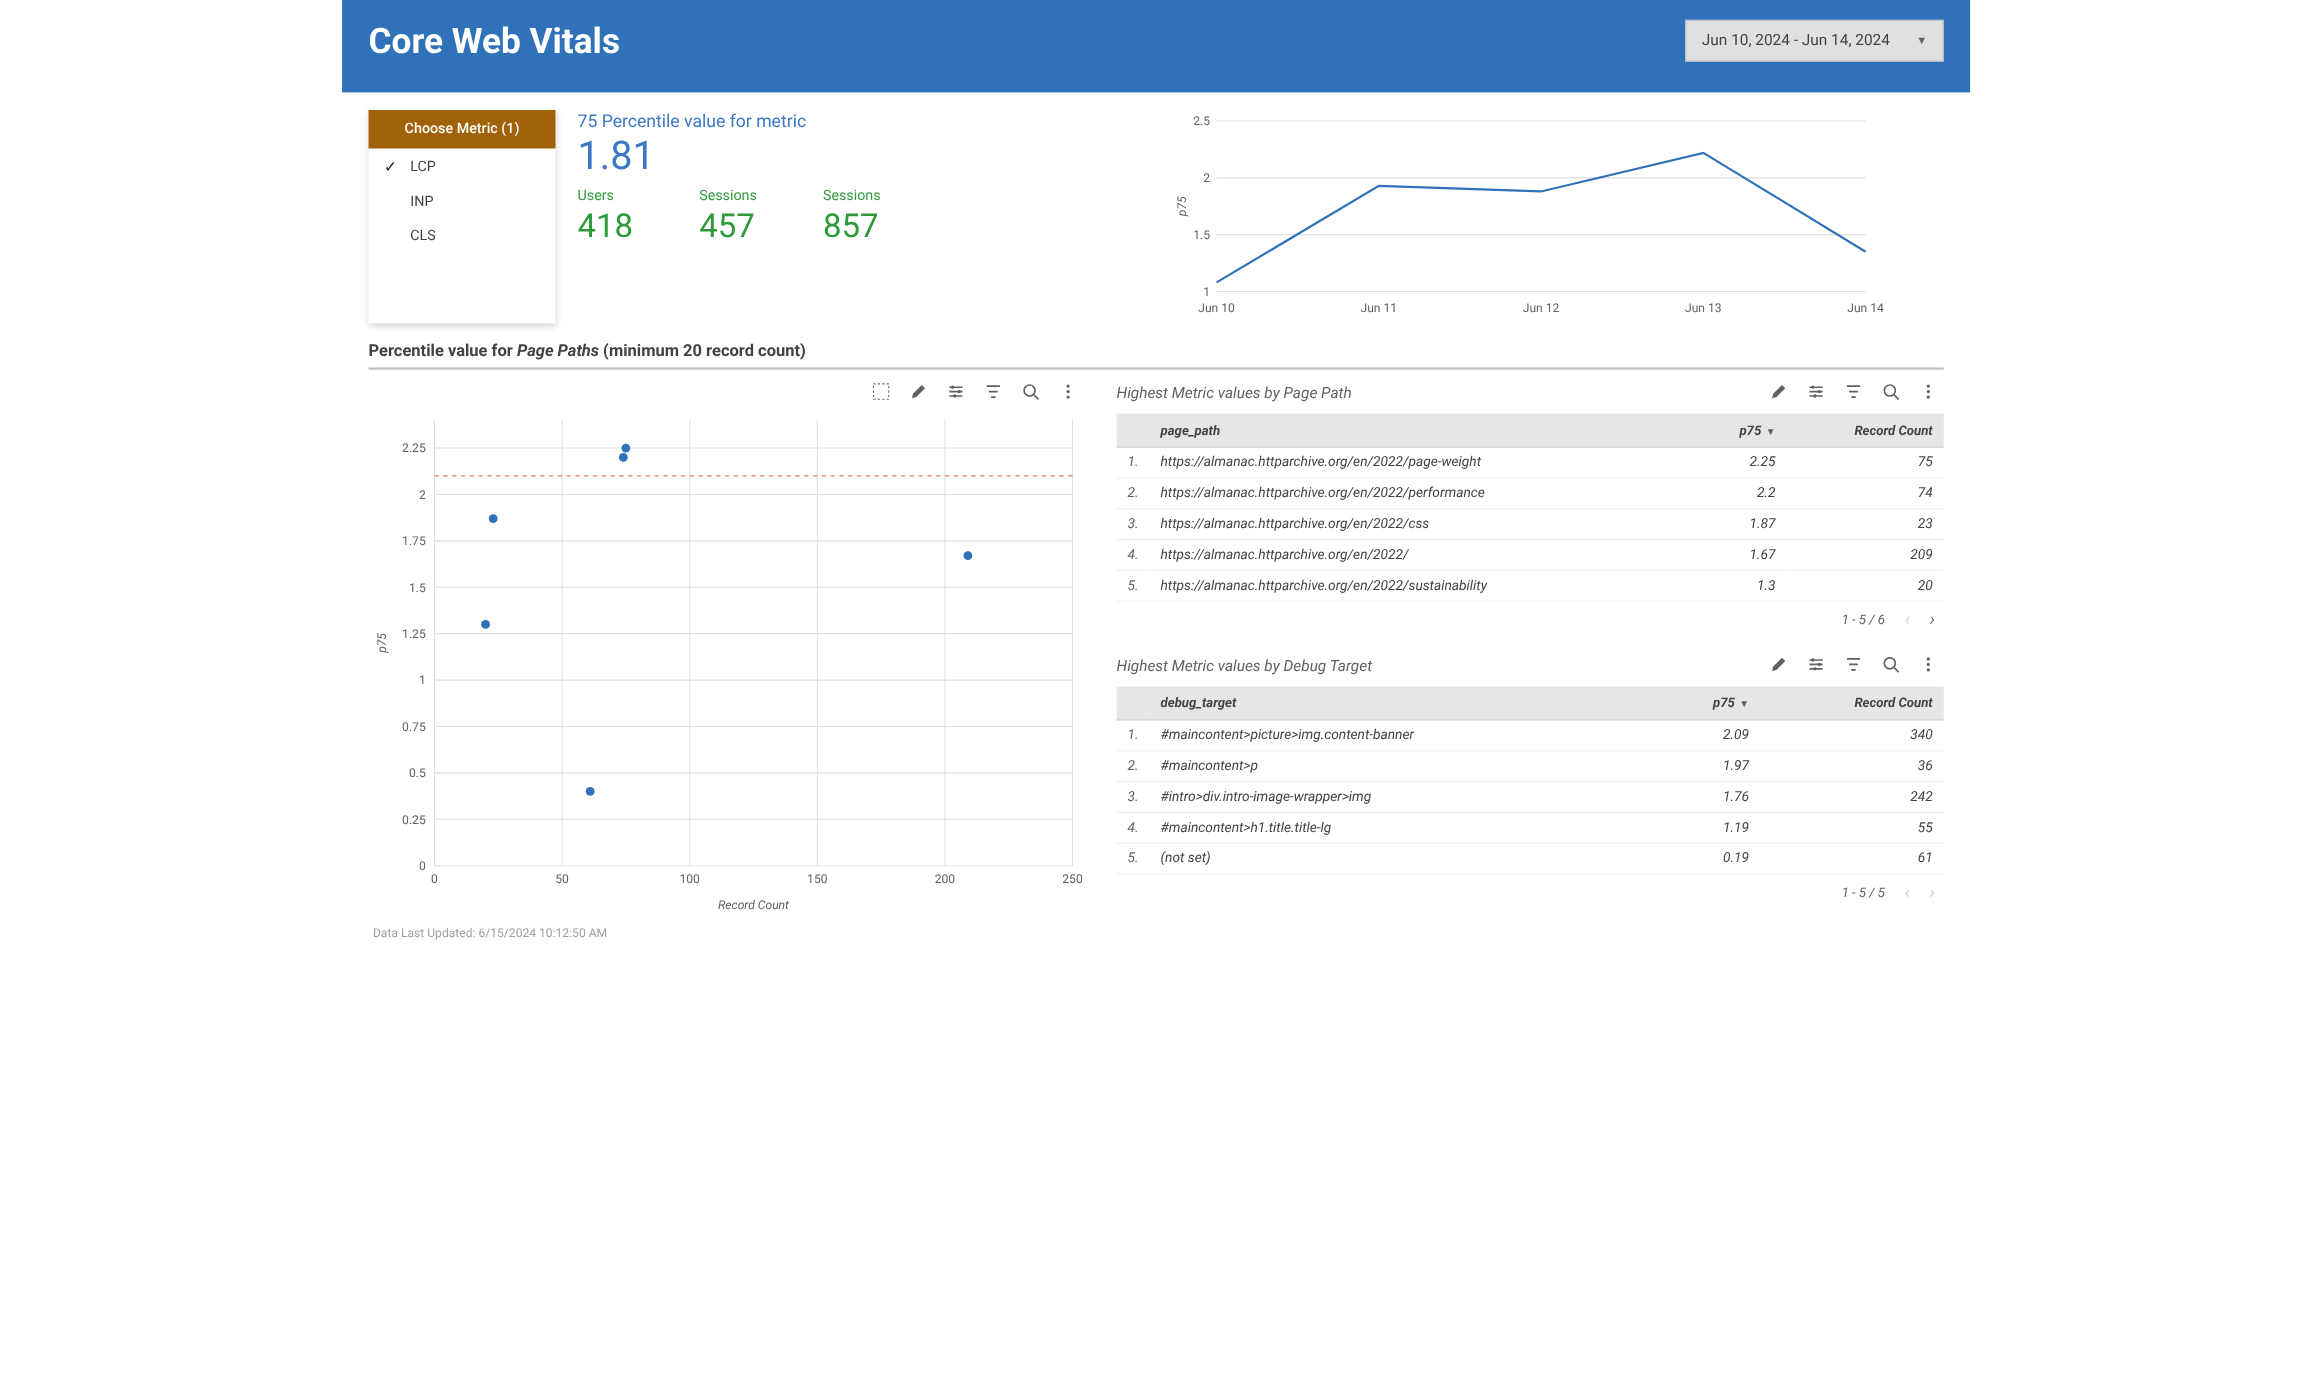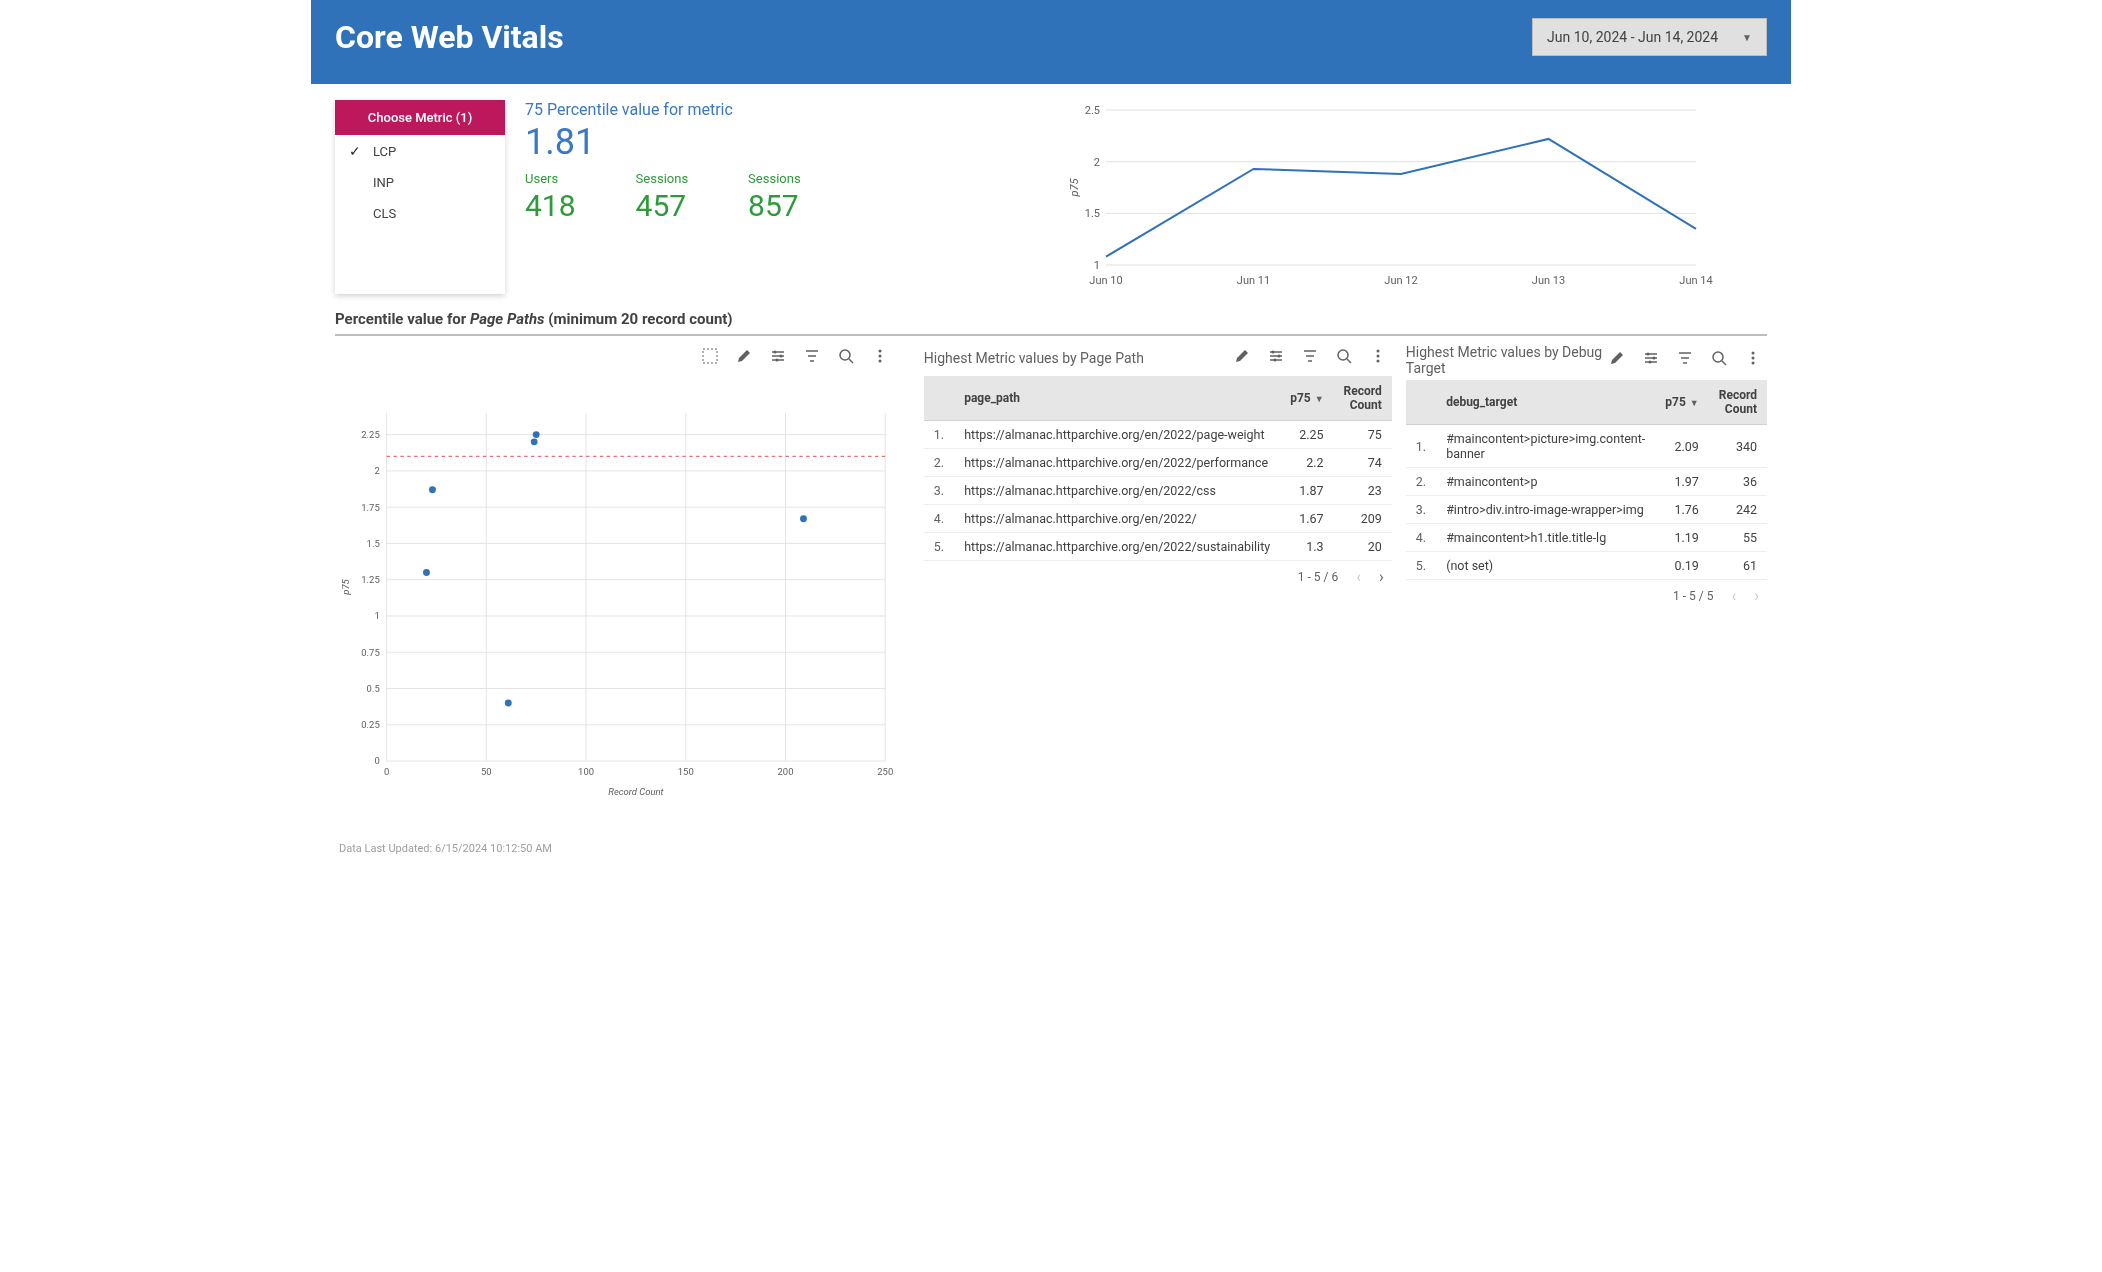"Choose Metric (1)" .metric-picker-header { background: #be185d -> #a16207 }
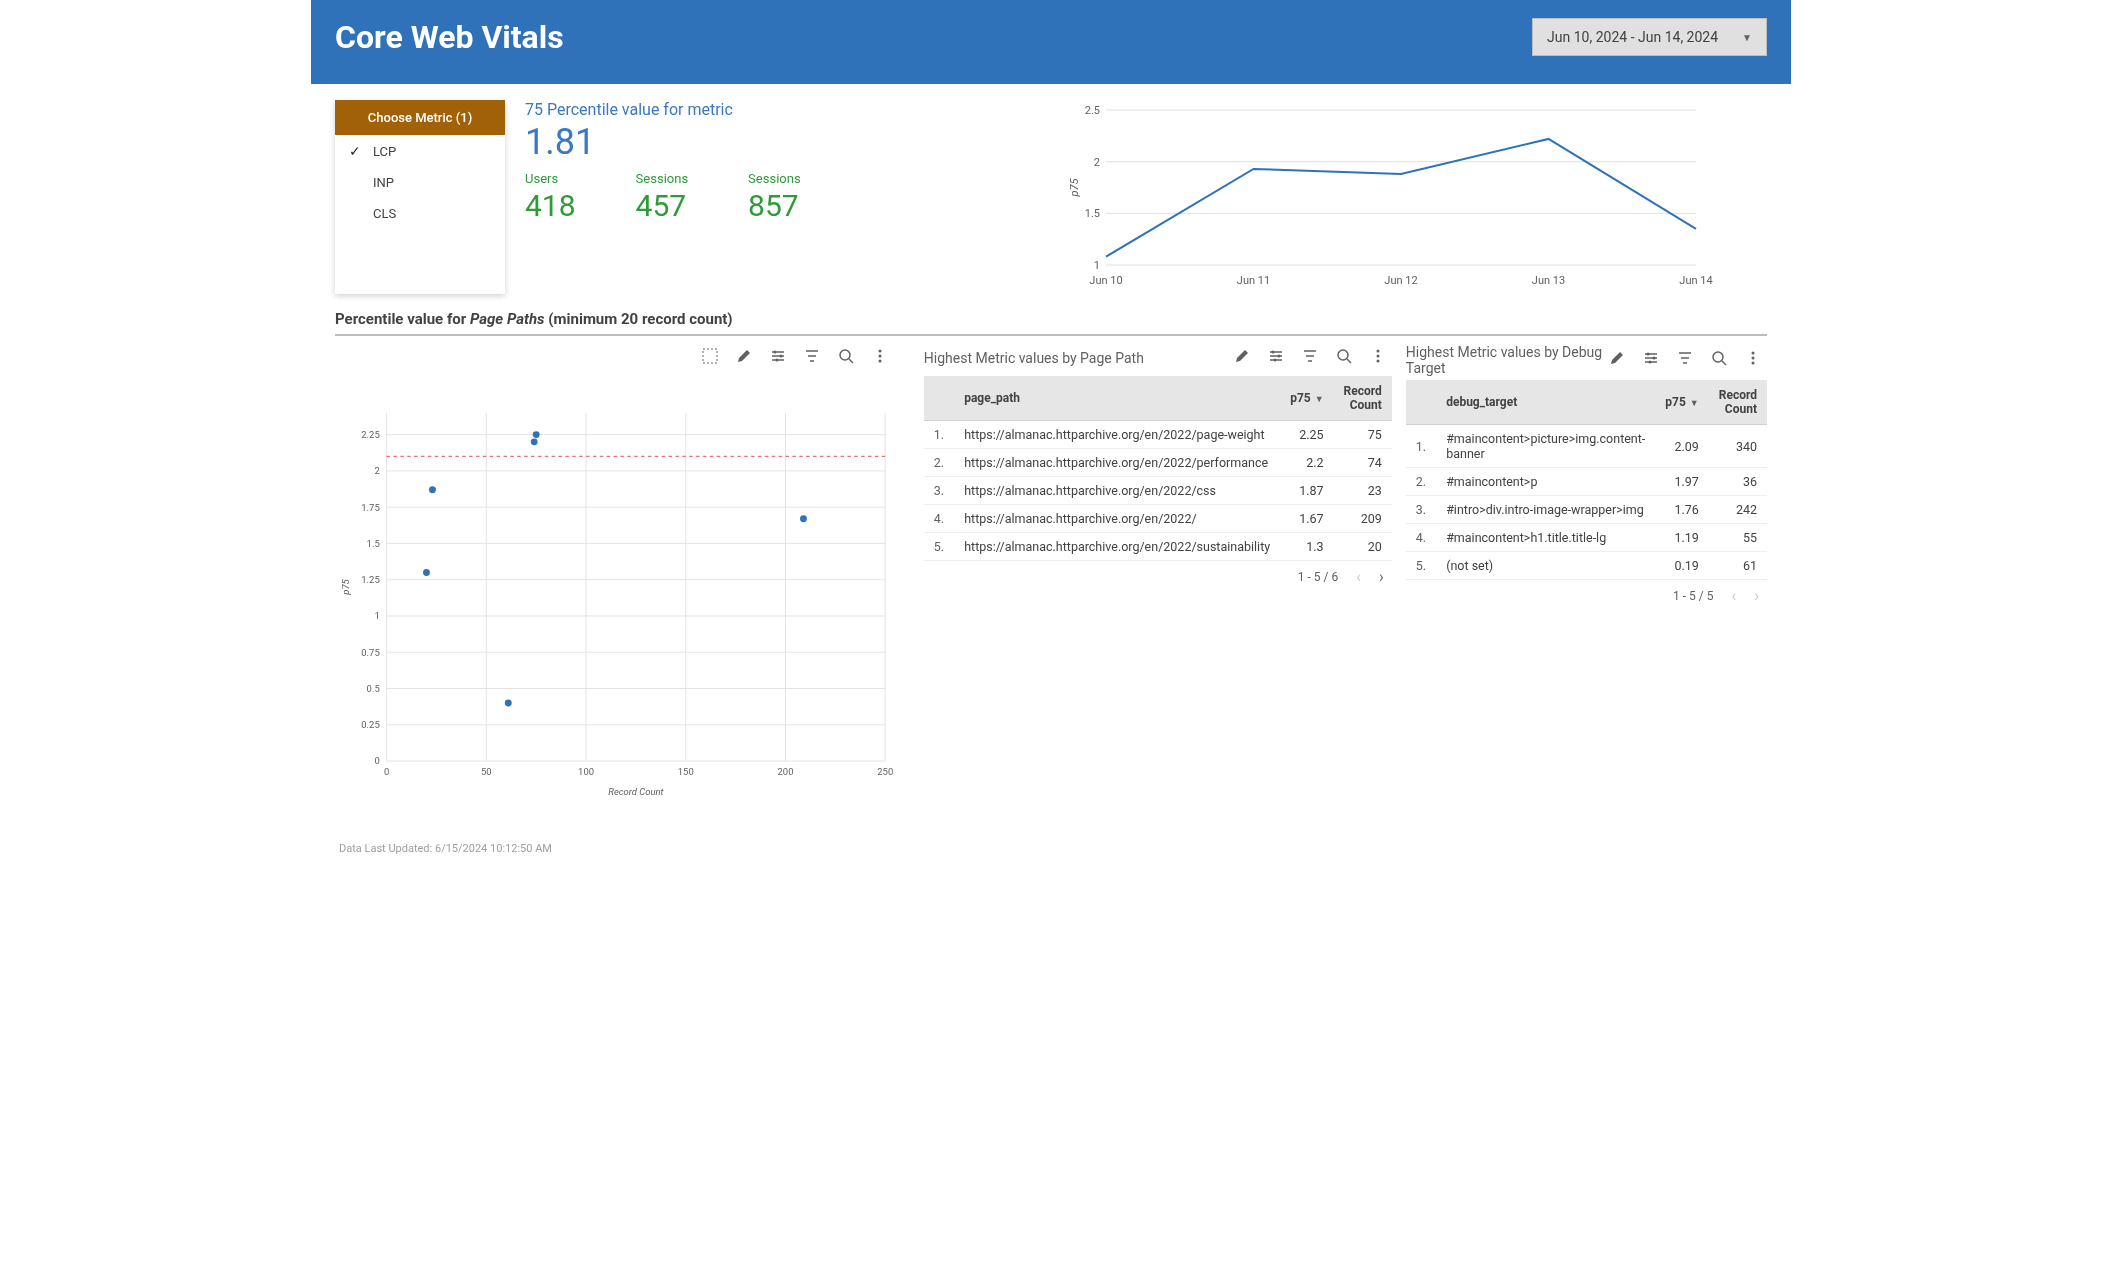"Highest Metric values by Page" .tables-col { flex-direction: row -> column; font-style: none -> italic }
